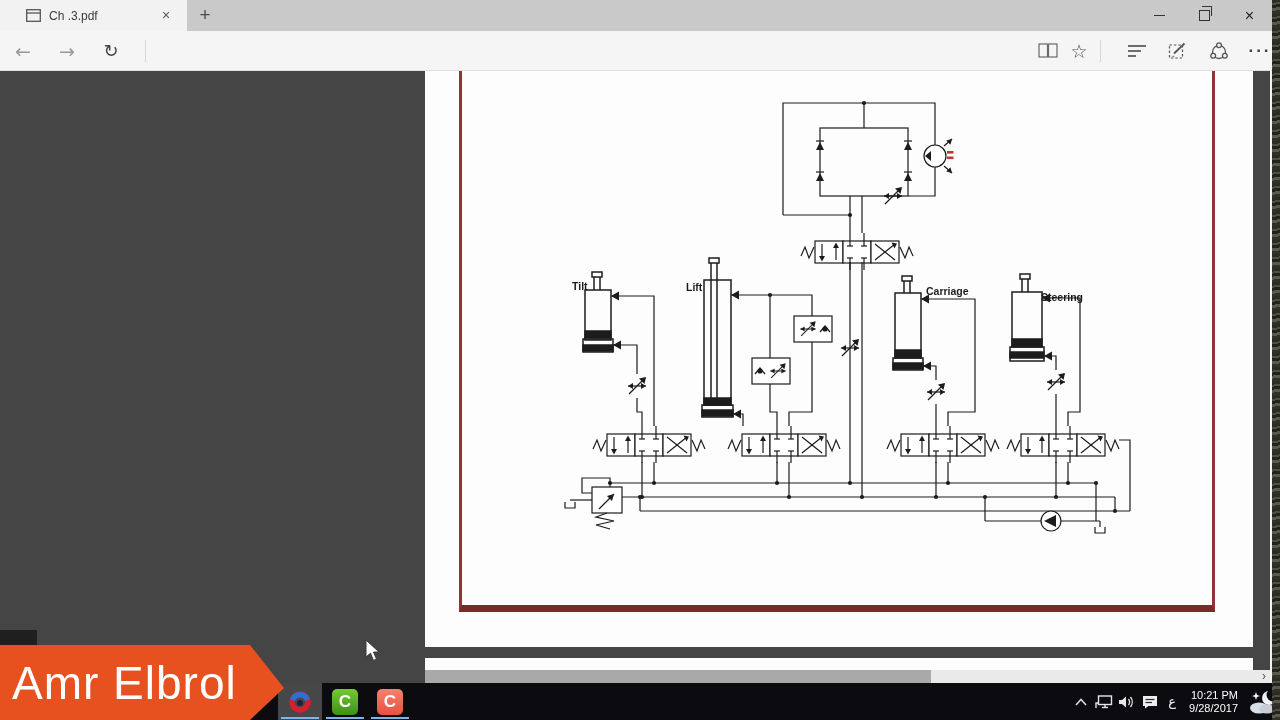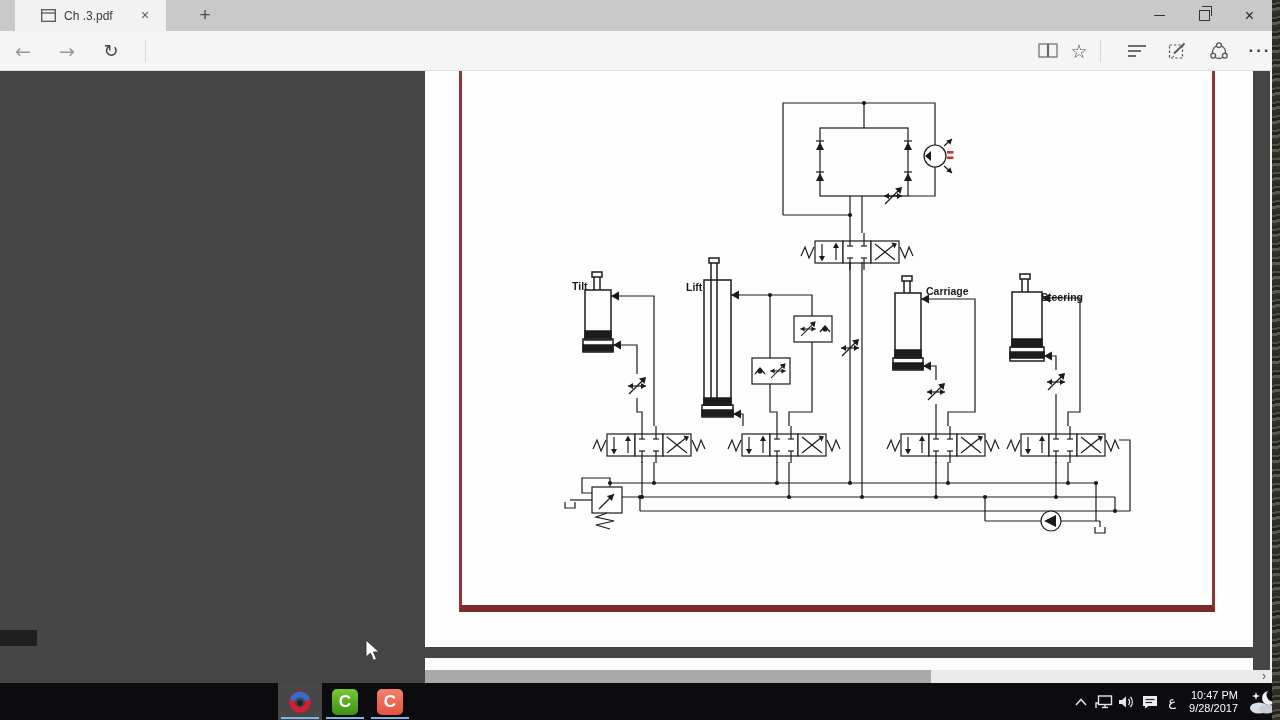"Ch .3.pdf" .tab { margin-left: 15px -> none; width: 151px -> 187px }
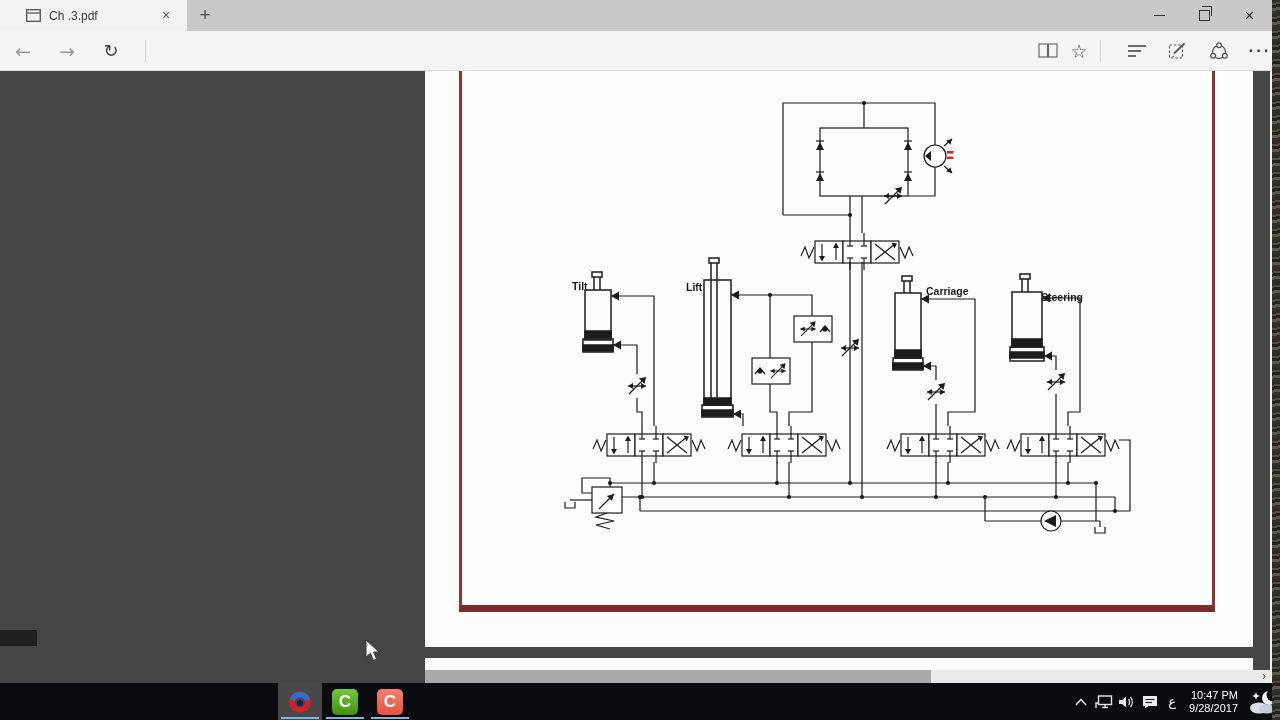"Amr Elbrol" div.banner { html: none -> <div> <span>Amr Elbrol</span> </div> }
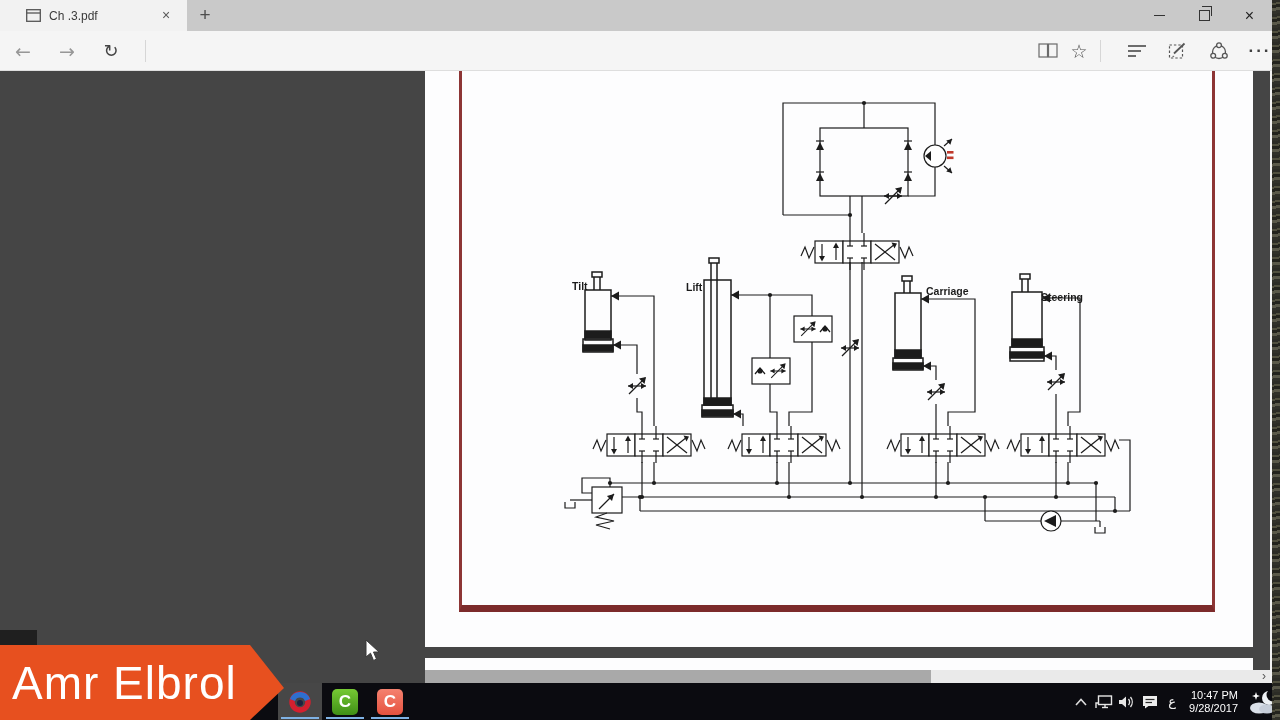"10:47 PM" div { text: 10:47 -> 10:21 }
